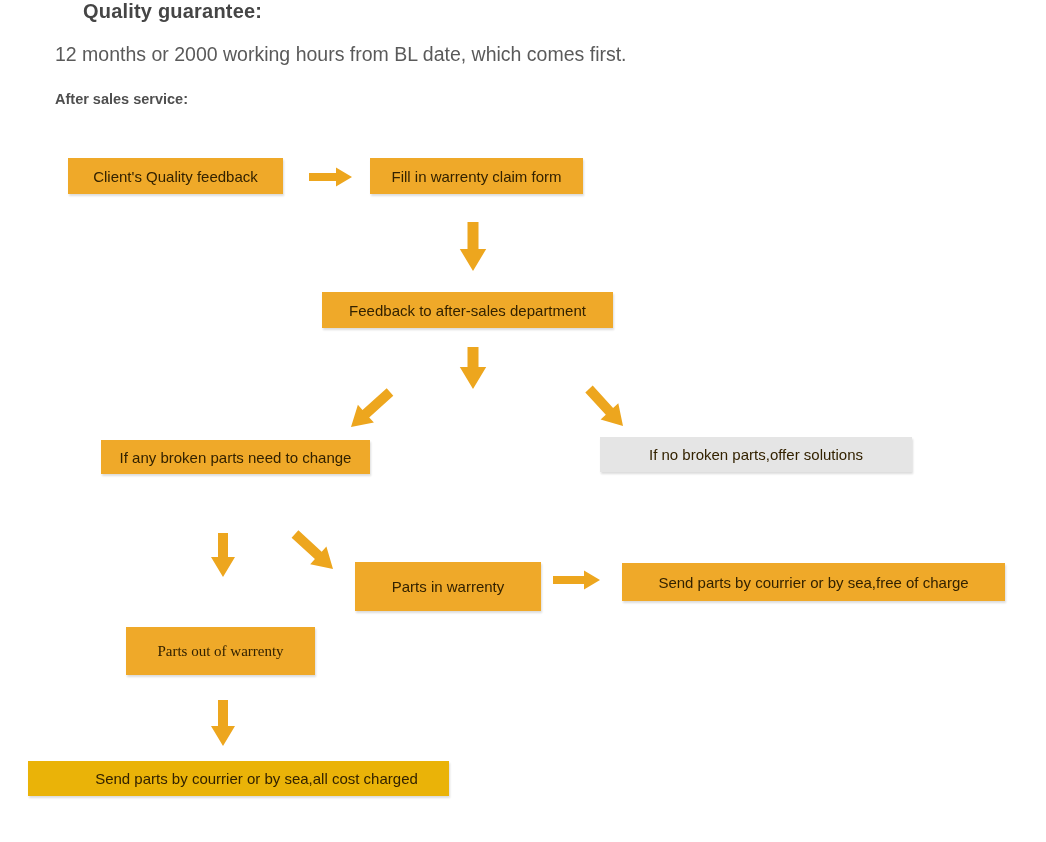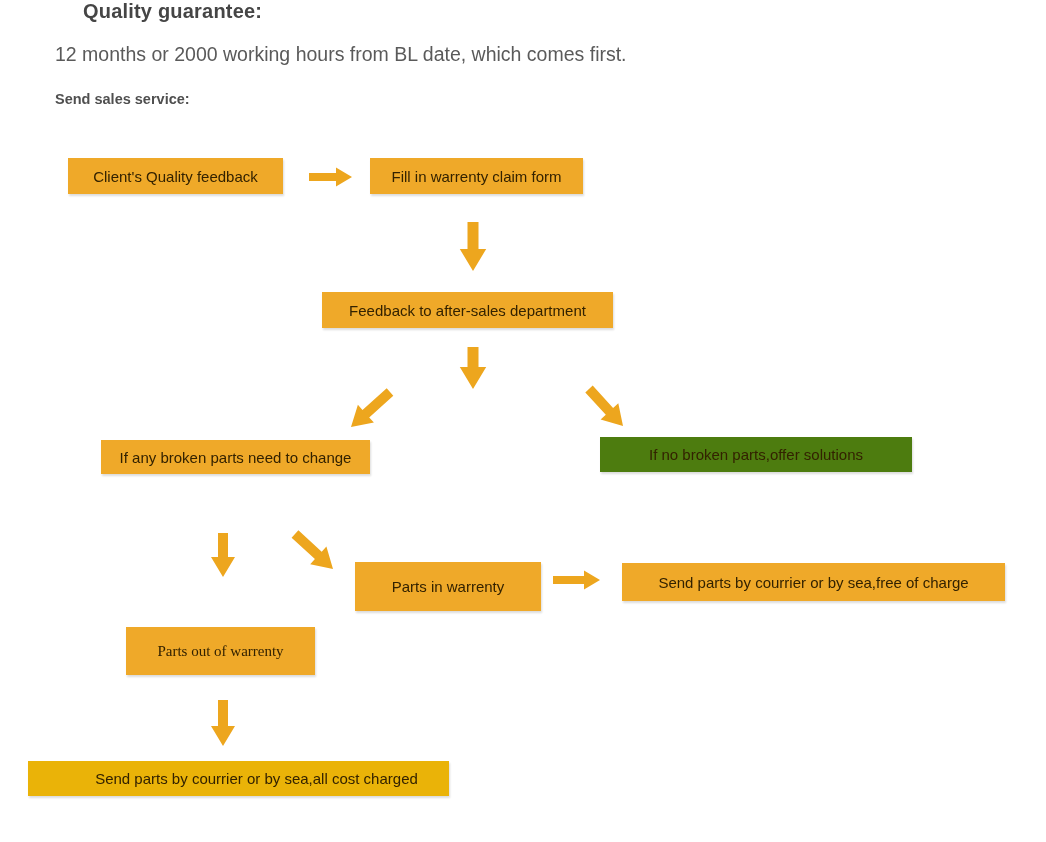"Send sales service:" div.section-label { text: Send -> After }
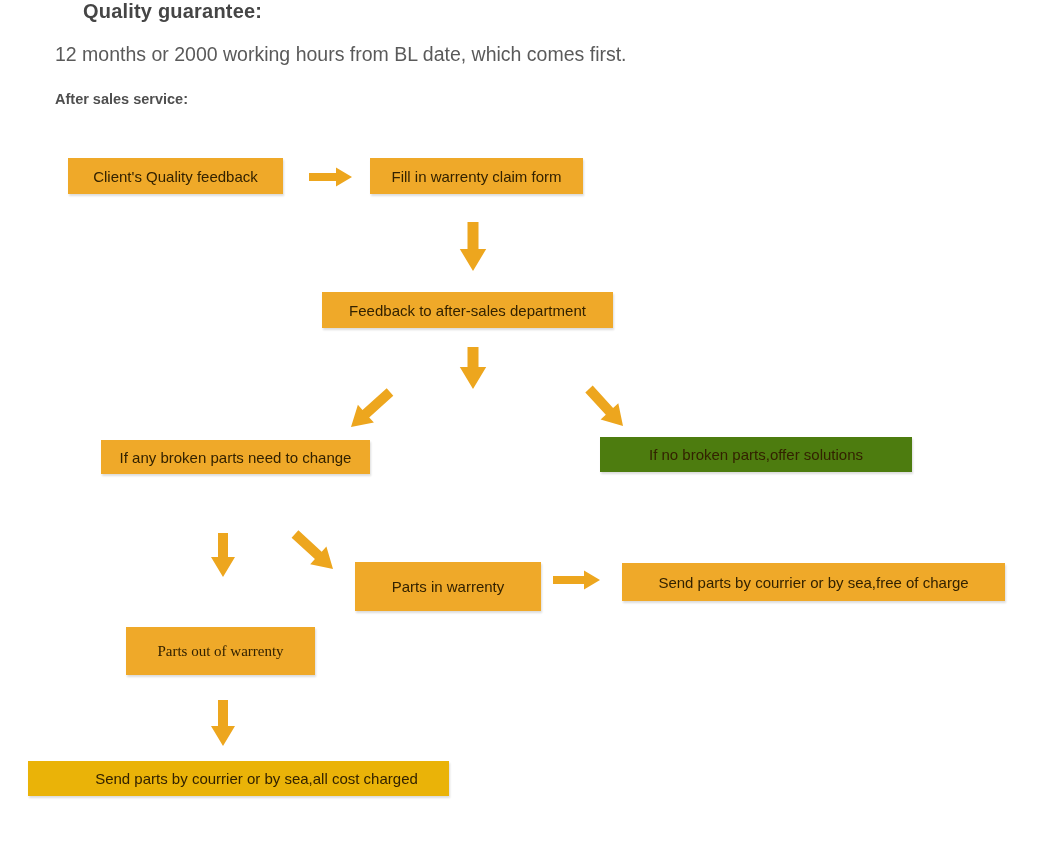"If no broken parts,offer solutions" div.flow-node { background: #4d7c0f -> #e5e5e5 }
